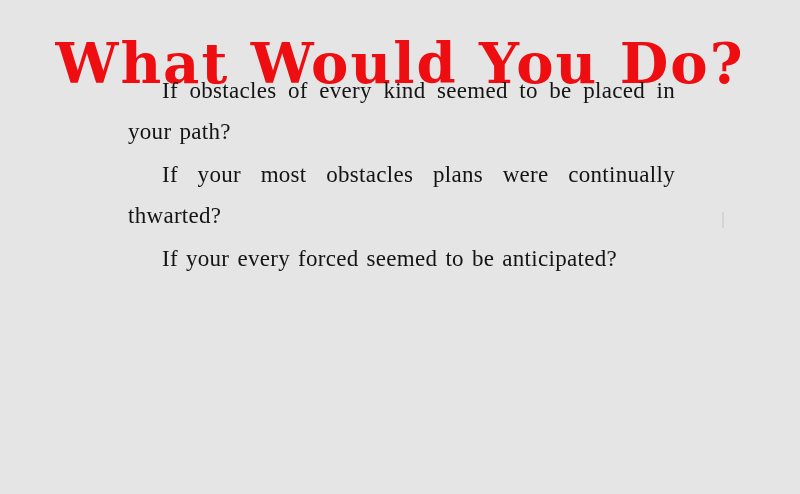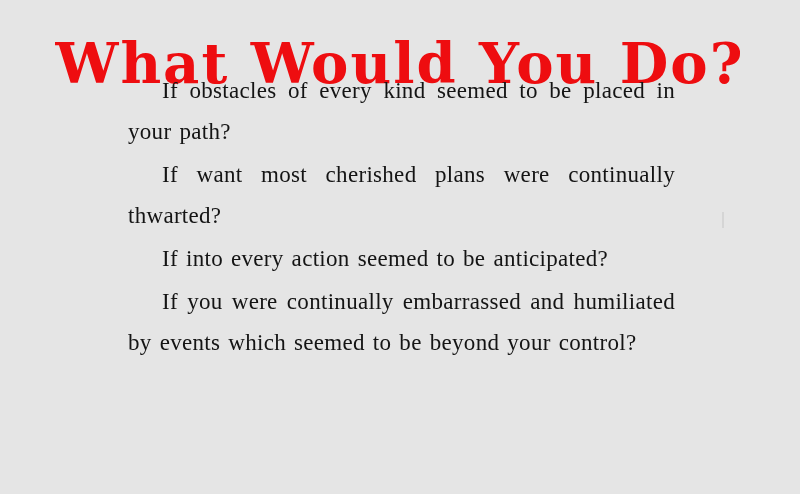"If want most cherished plans" p.para { text: want most cherished -> your most obstacles }
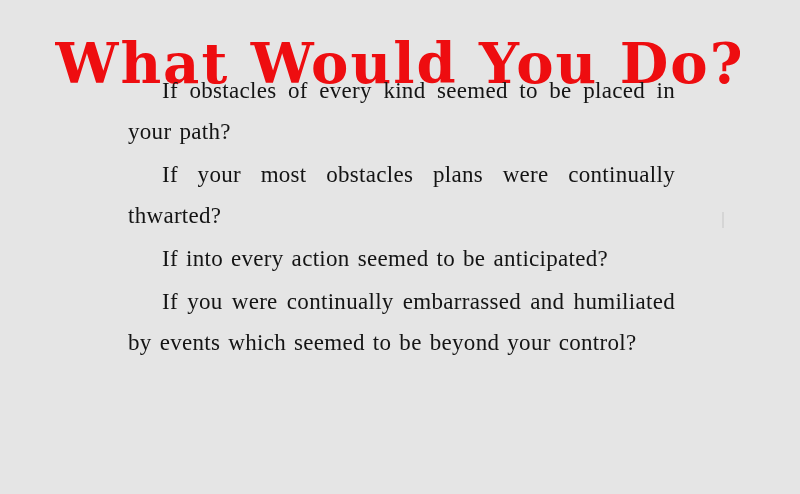"If into every action seemed" p.para { text: into every action -> your every forced }
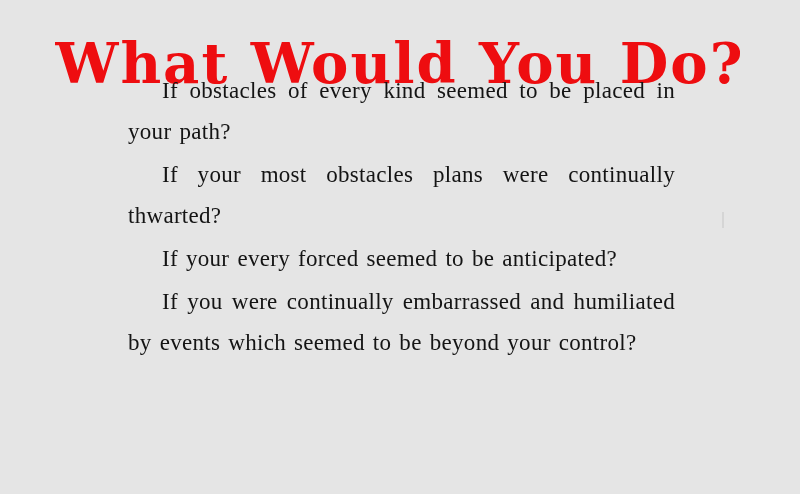"If you were continually embarrassed" p.para { html: <p>If you were continually embarrassed and humiliated by events which seemed to be beyond your control?</p> -> none }
